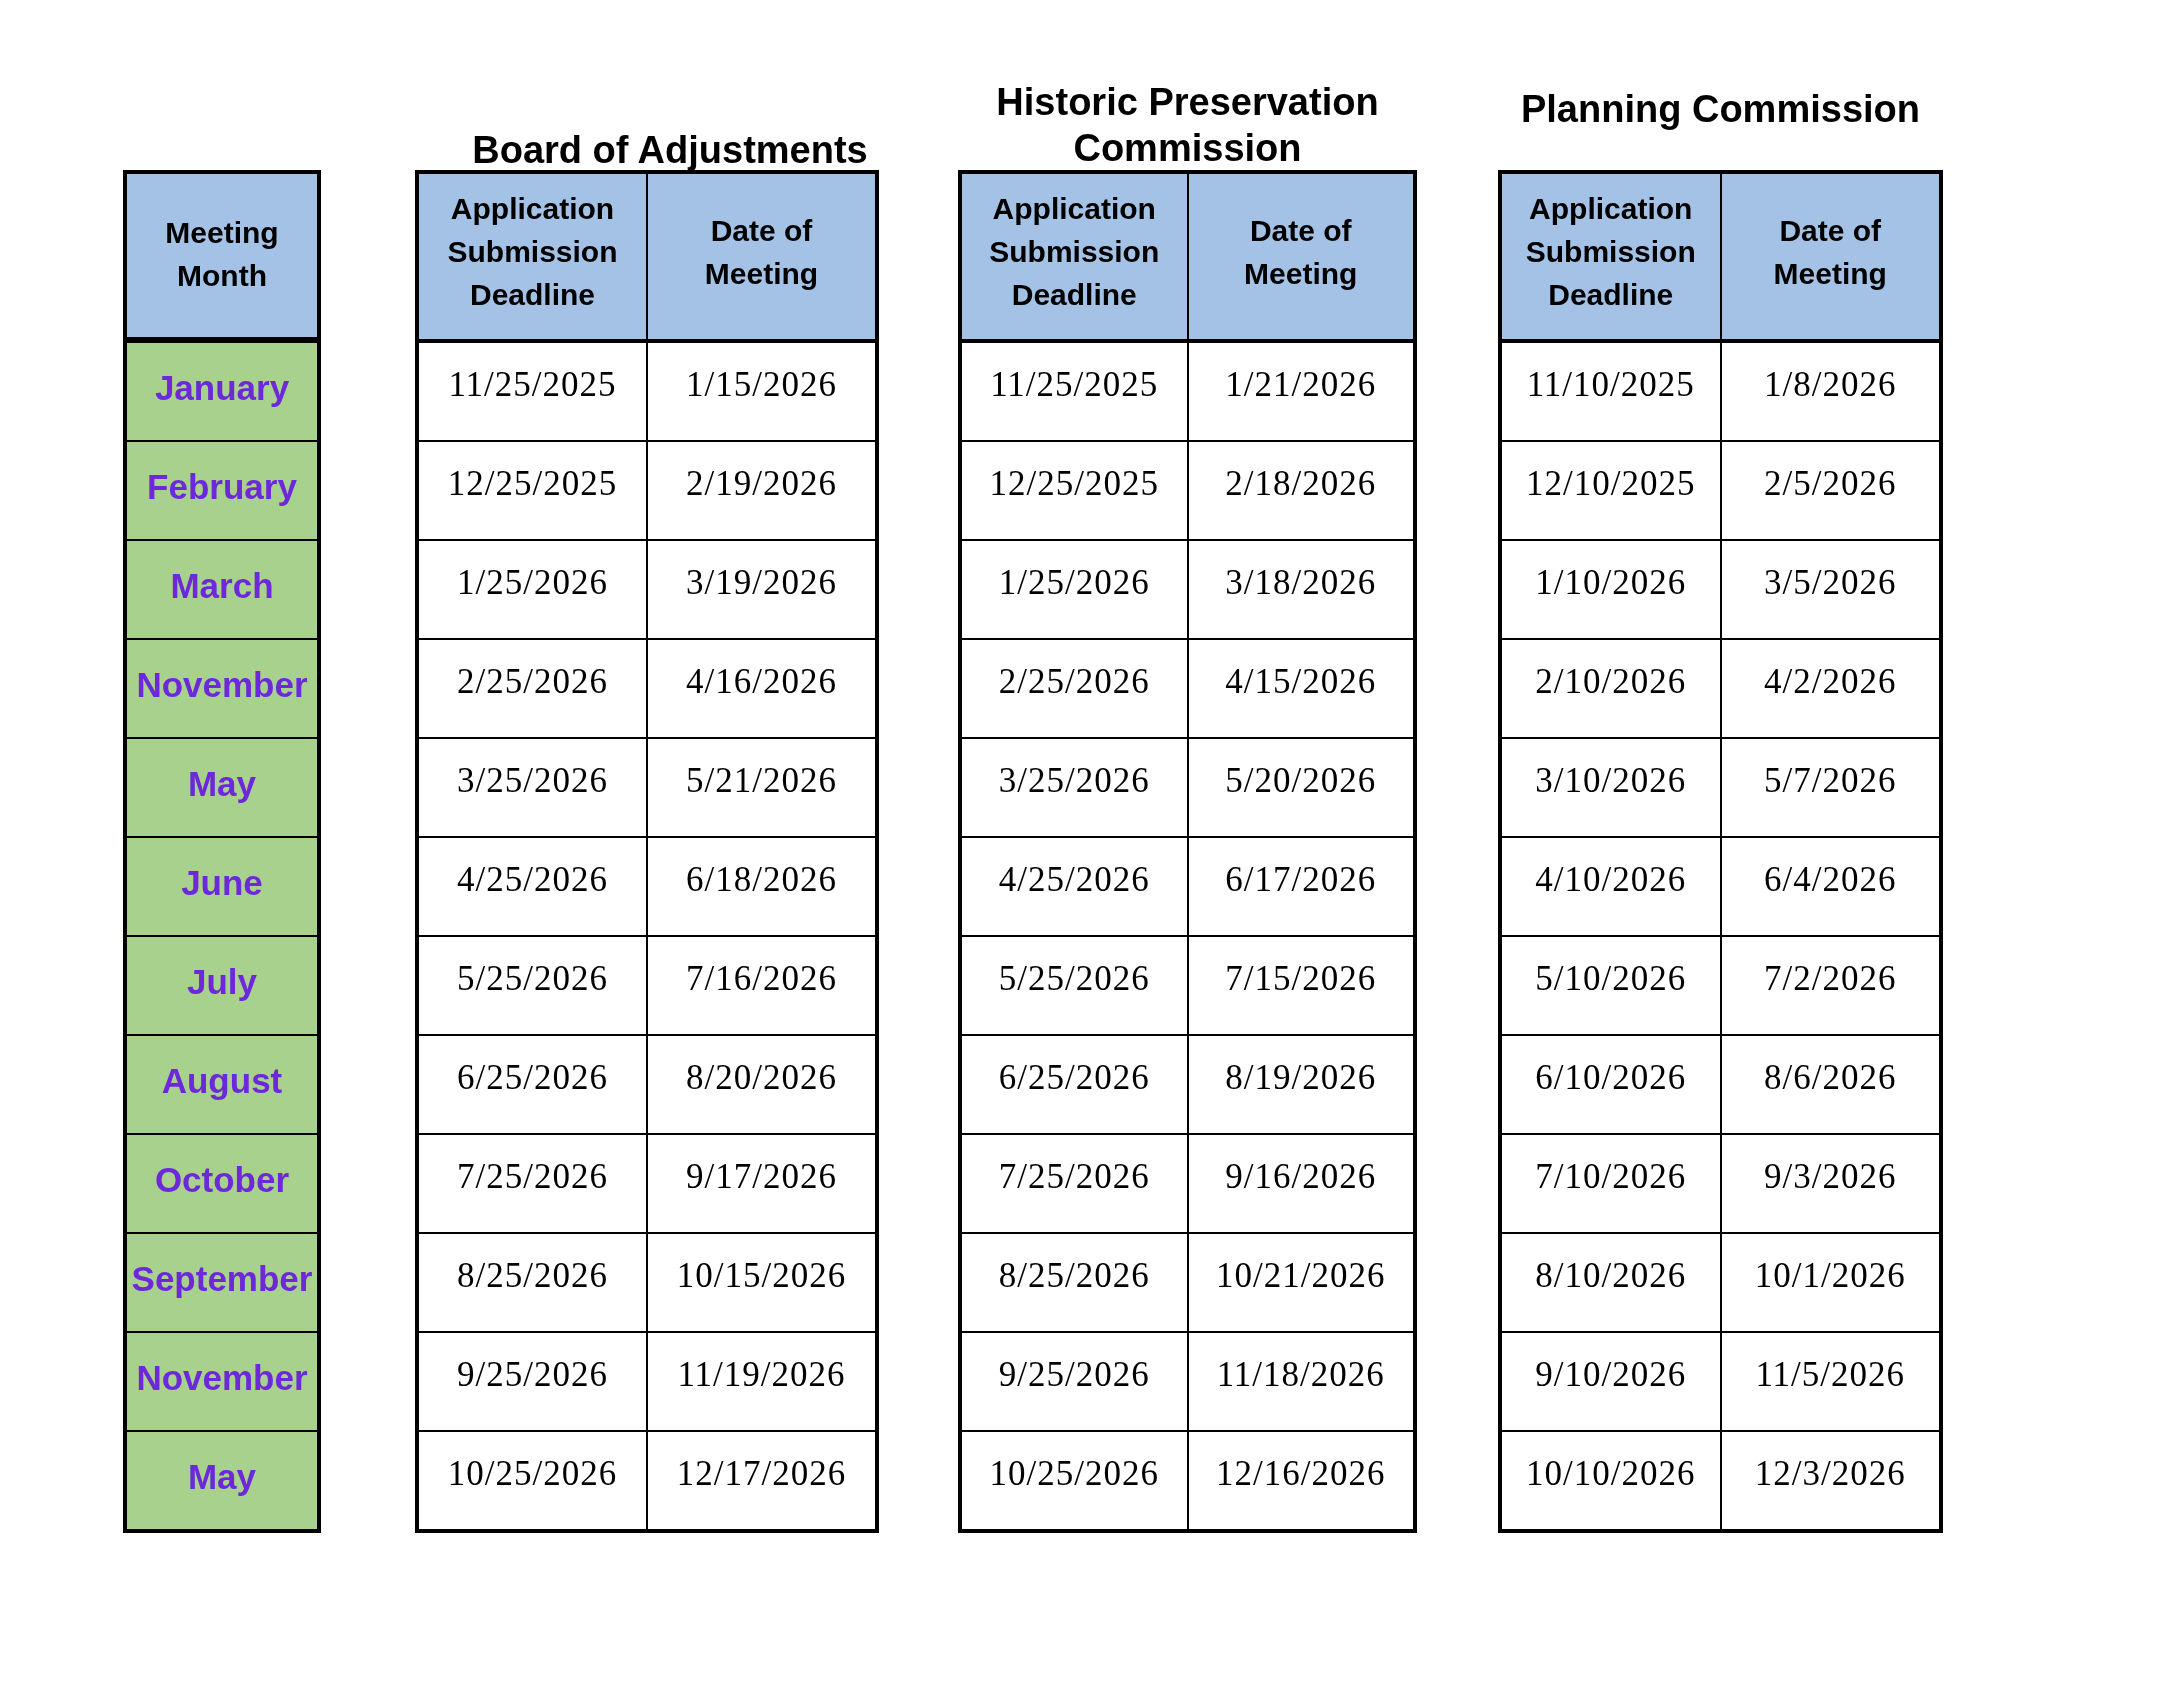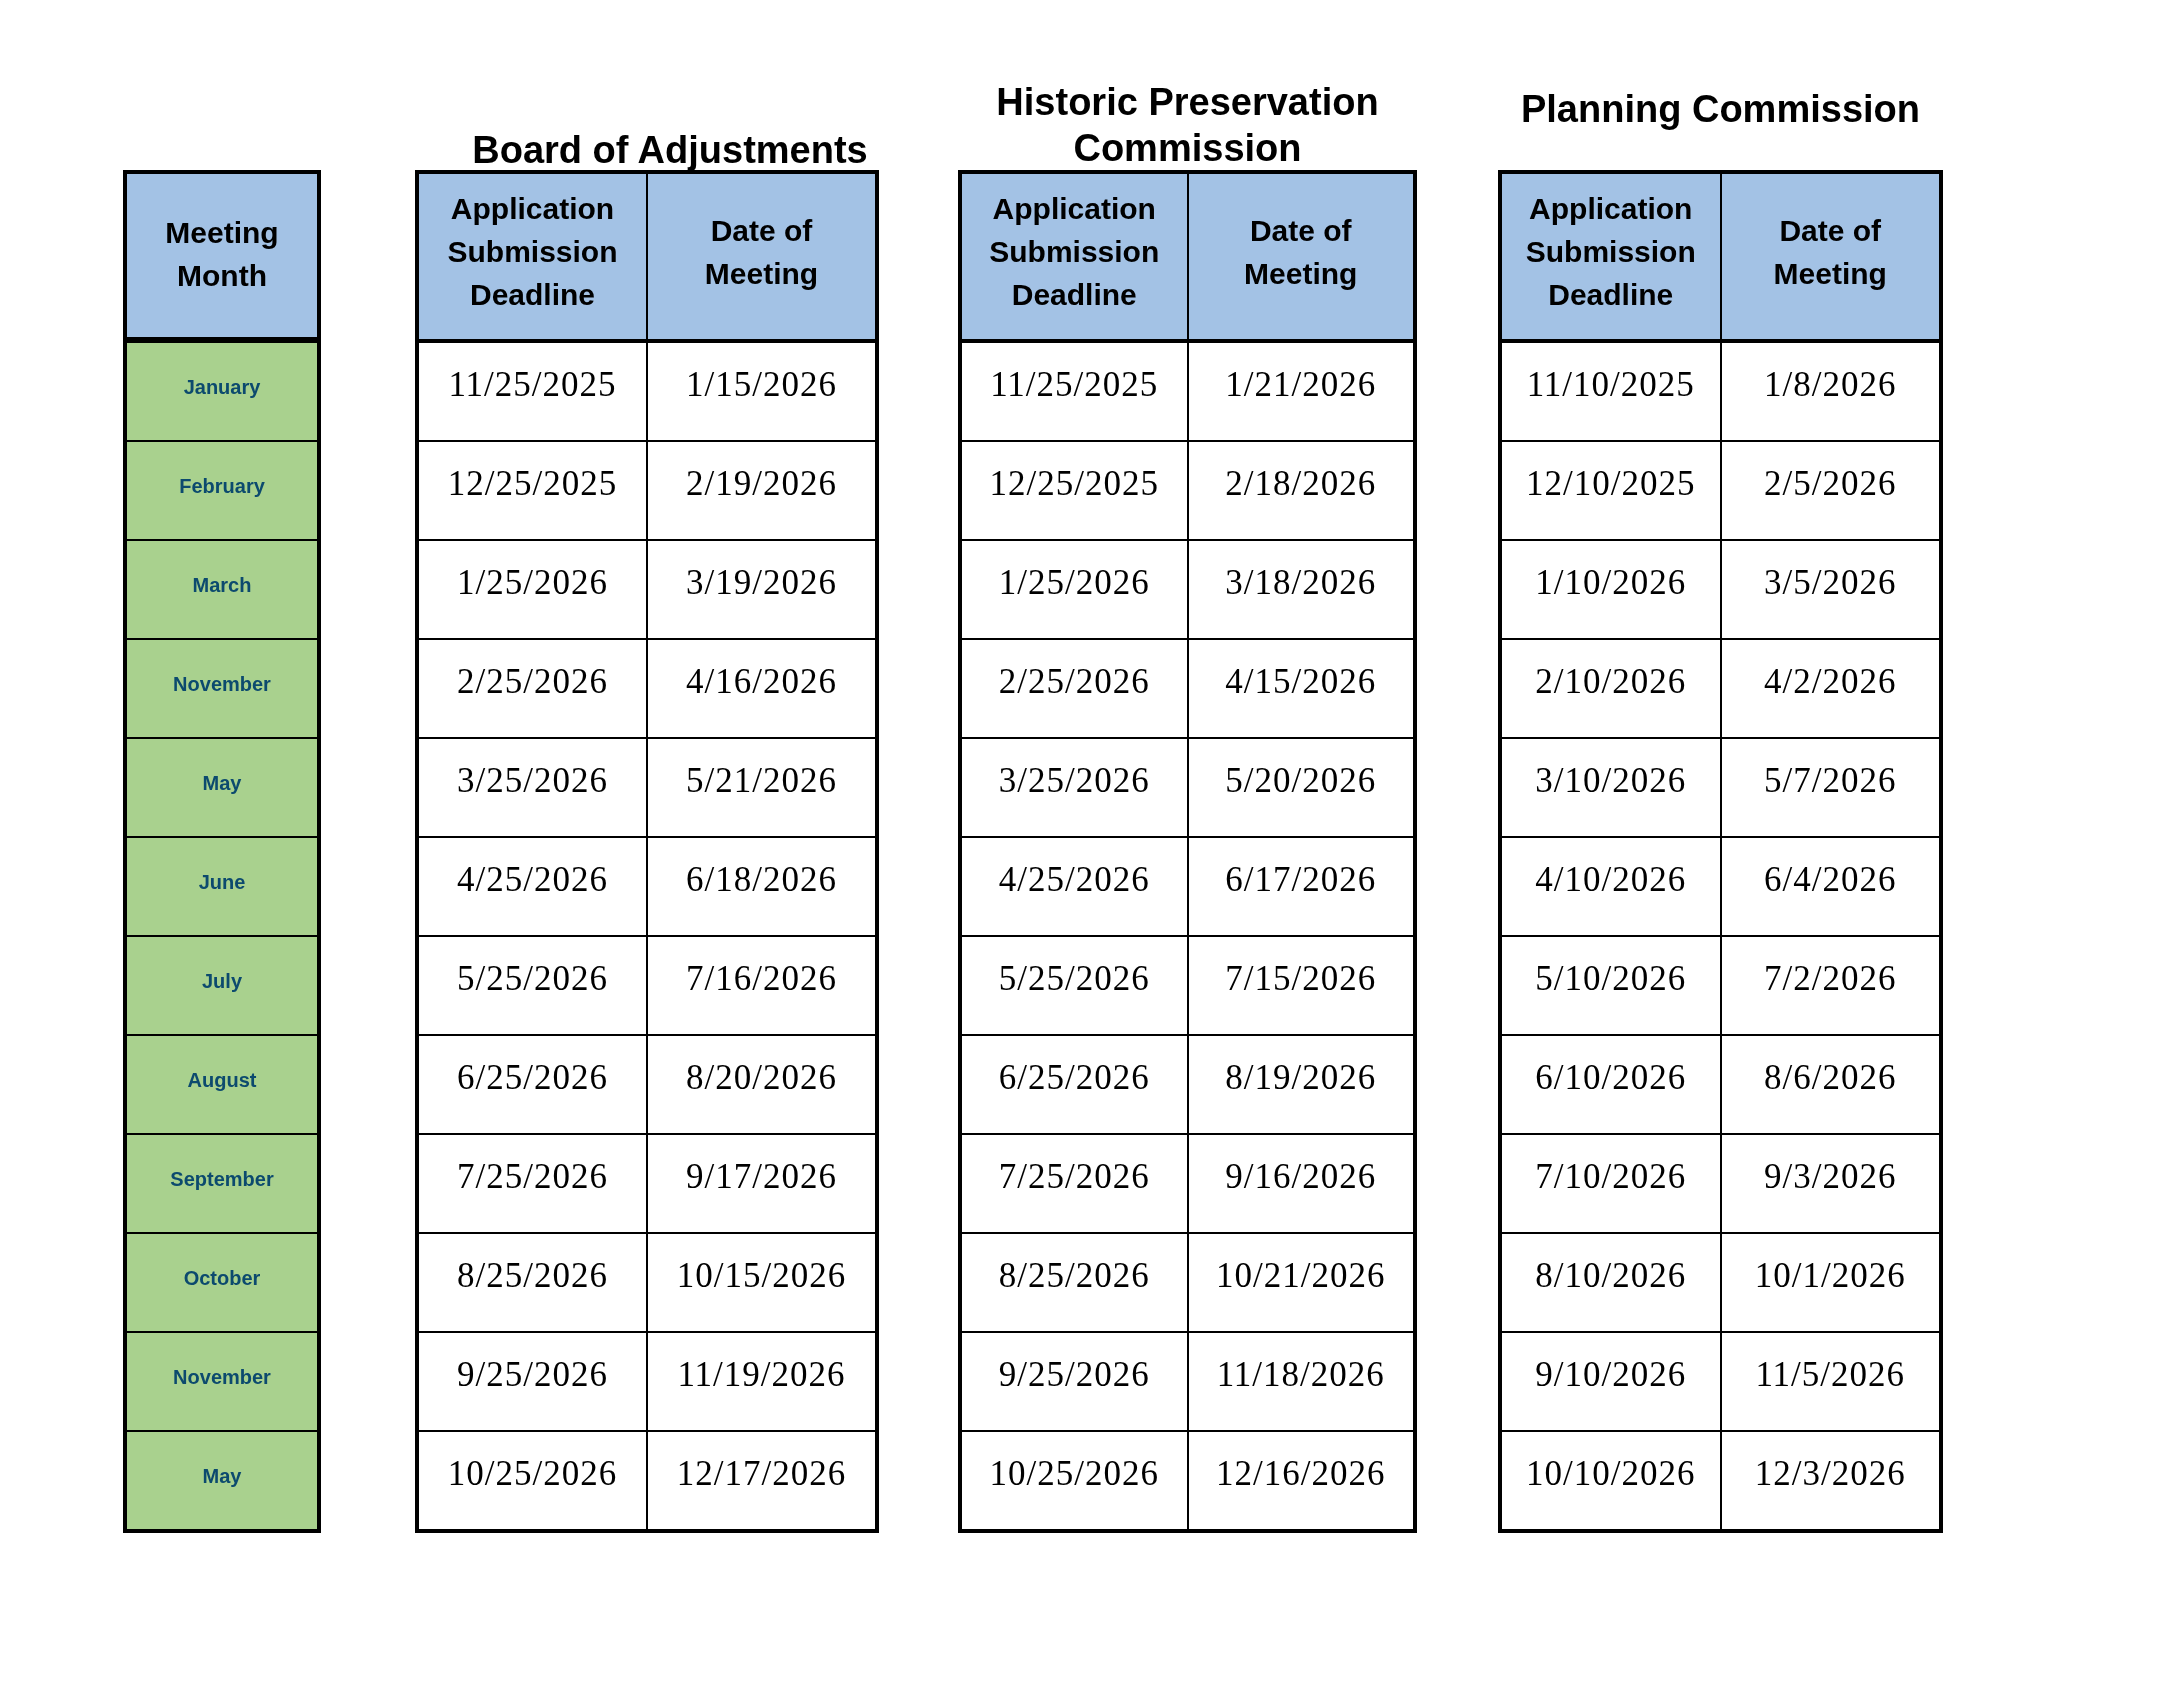"January" .mcell { color: #0c4a6e -> #6d28d9; font-size: 20px -> 35px }
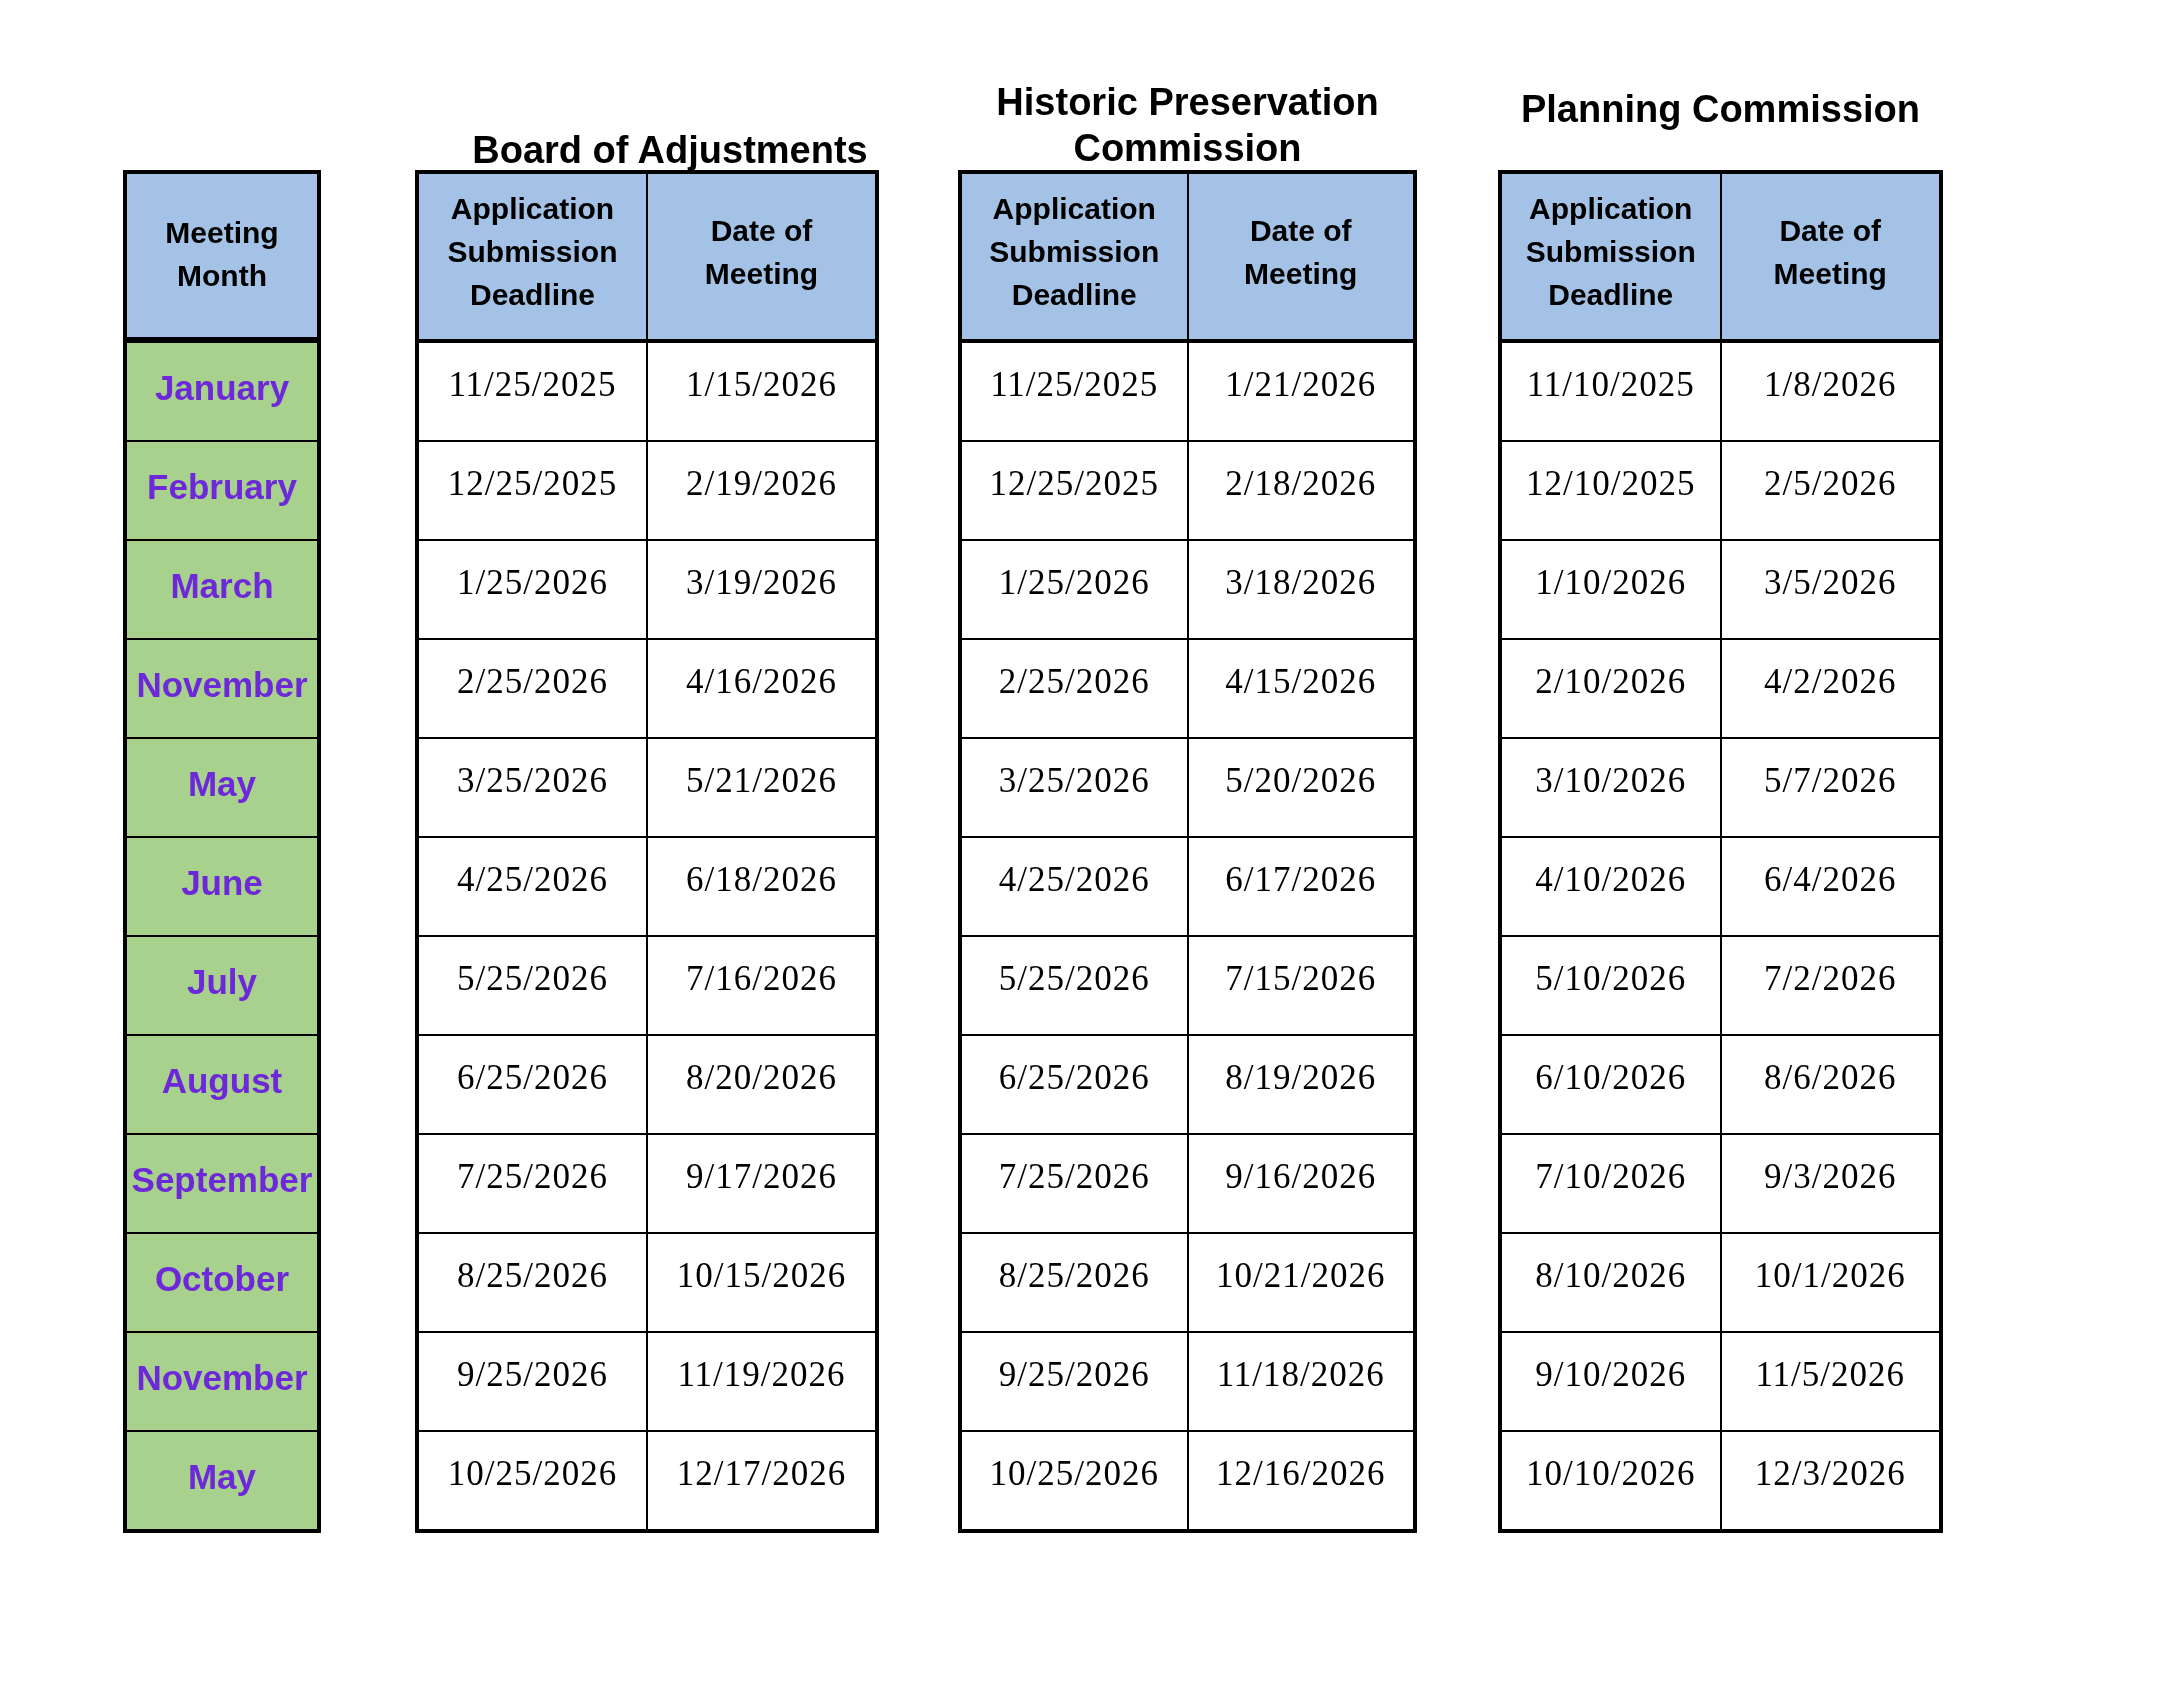"September" div.mcell { order: before "October" -> after "October" }
